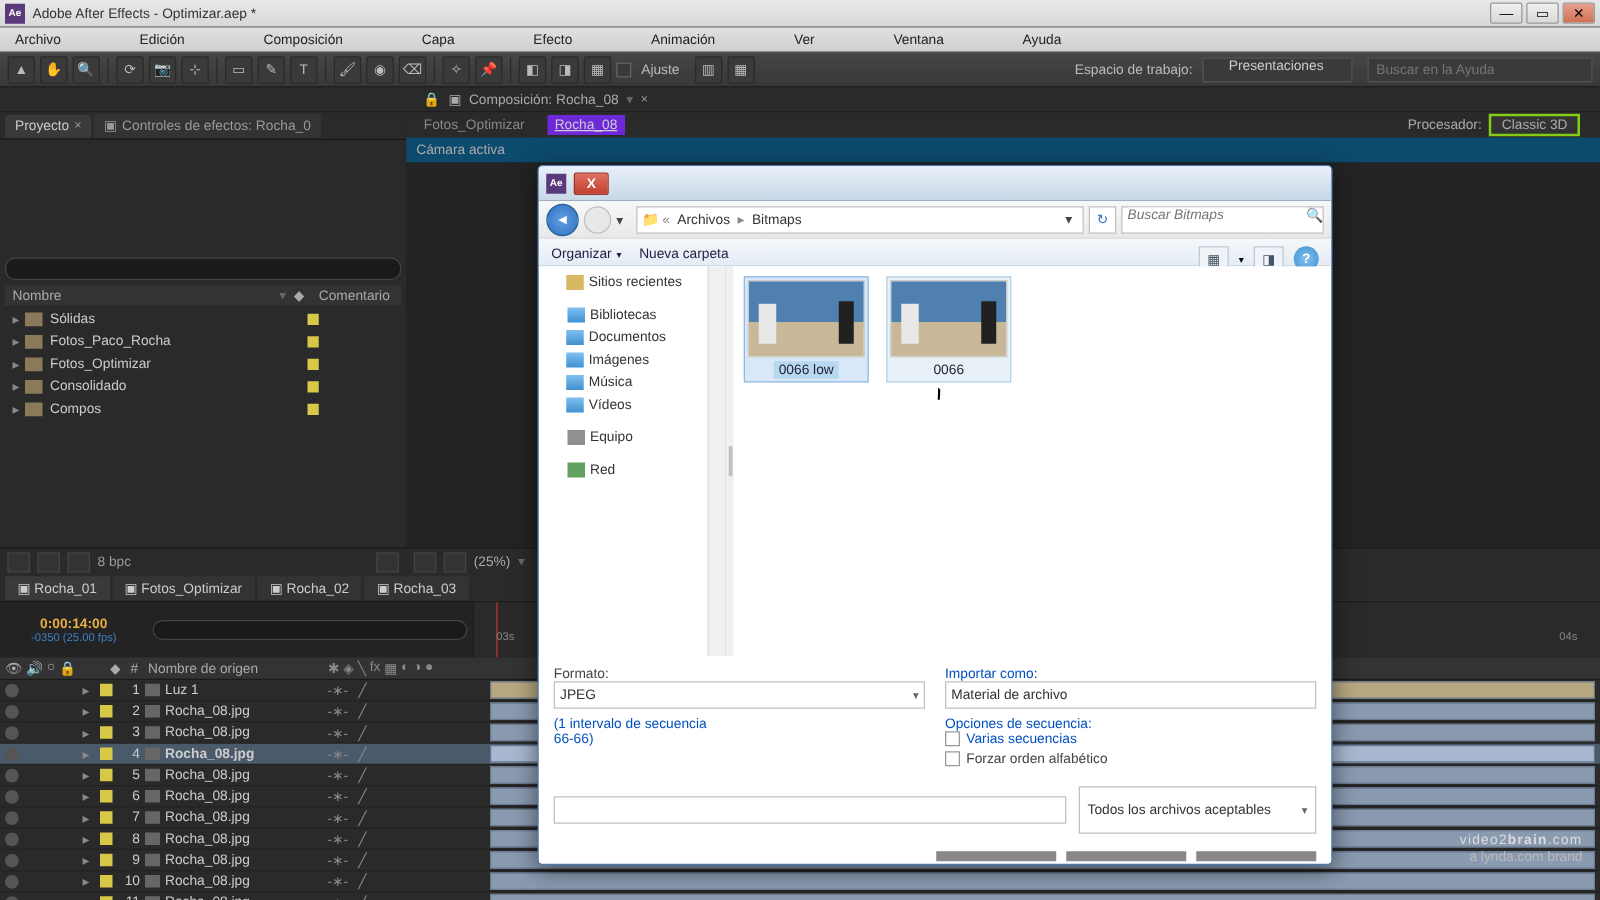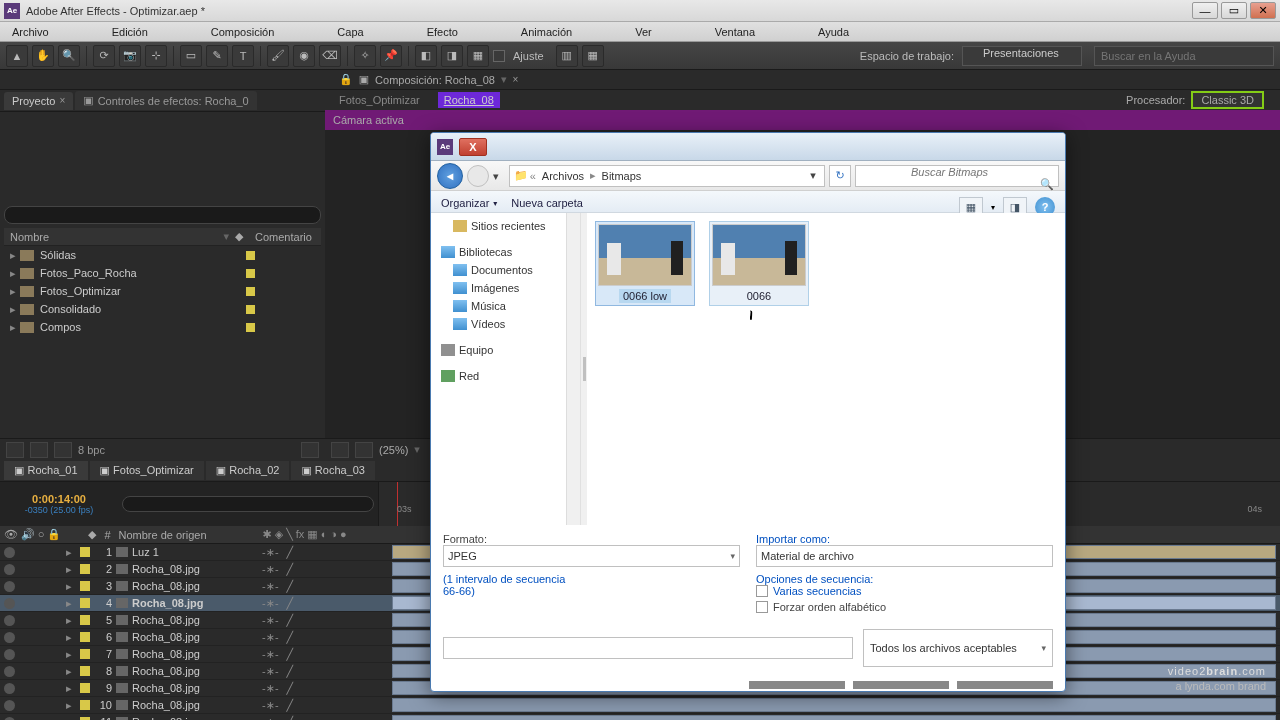"Cámara activa" .camera-label { background: #701a75 -> #0c4a6e }
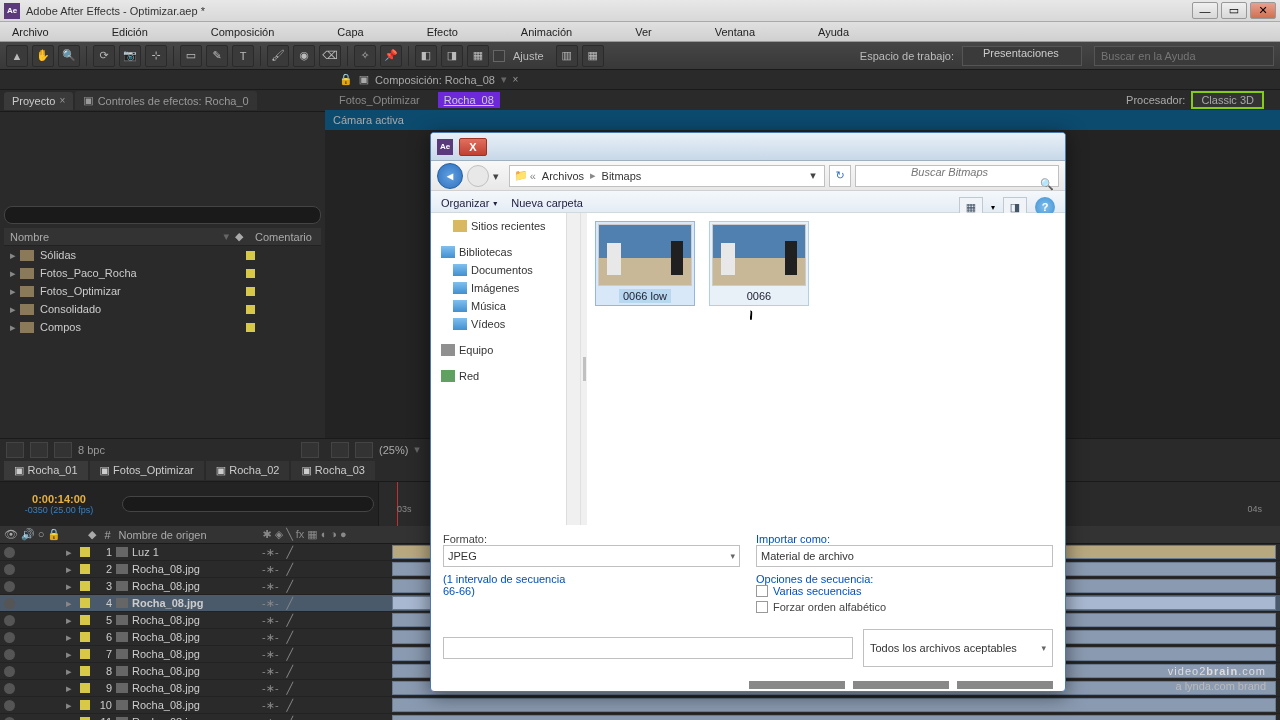"Buscar Bitmaps" .search-box { align-items: flex-end -> flex-start; flex-direction: column -> none; width: 204px -> 162px }
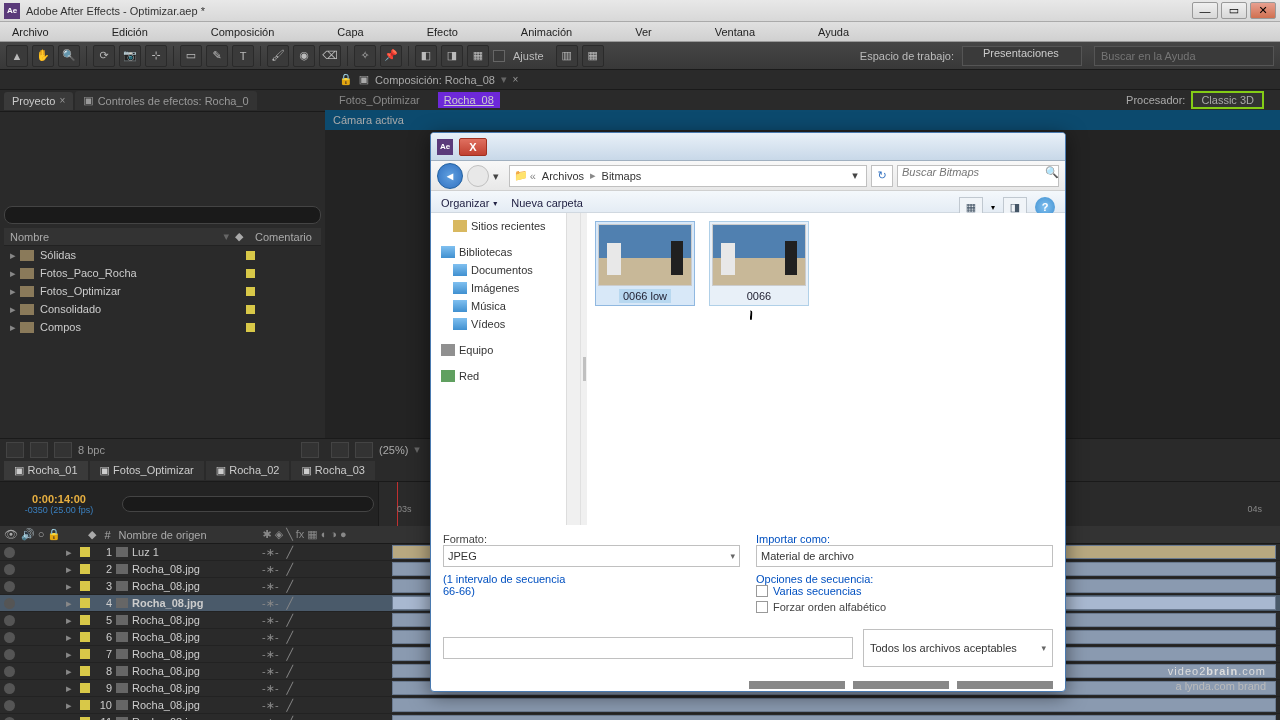"Bibliotecas" .tree-item.group { padding-left: 10px -> 23px }
